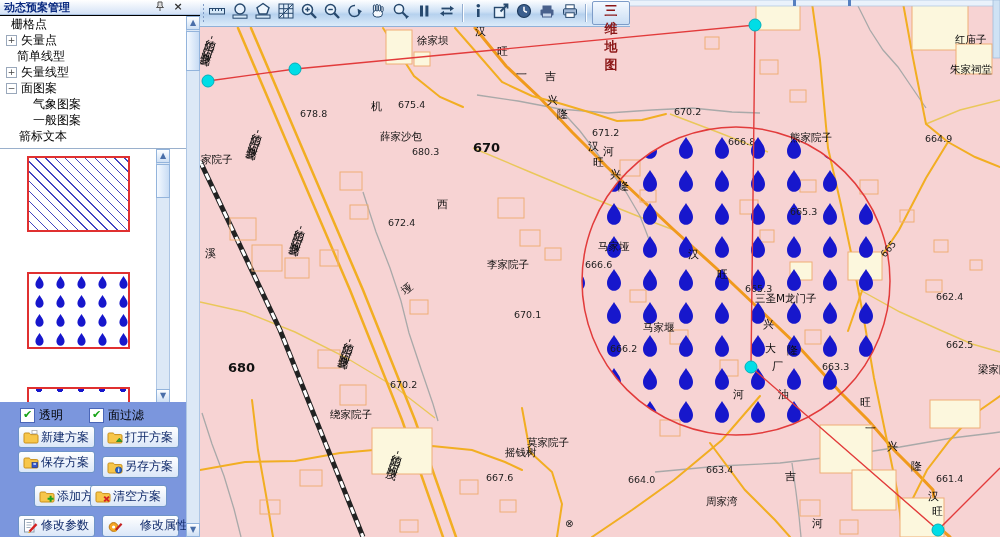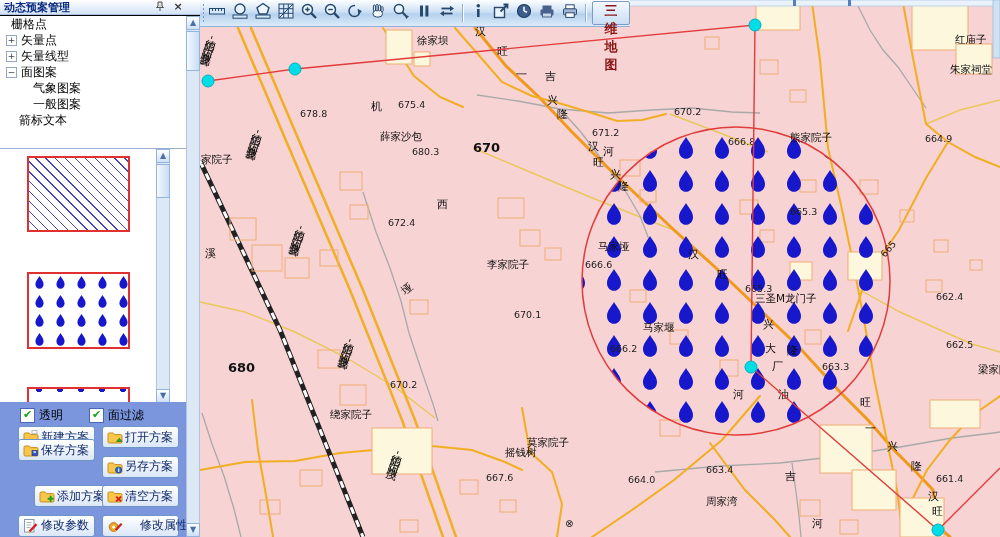"简单线型" div.tree-item { html: none -> <div> <span></span> <span>简单线型</span> </div> }
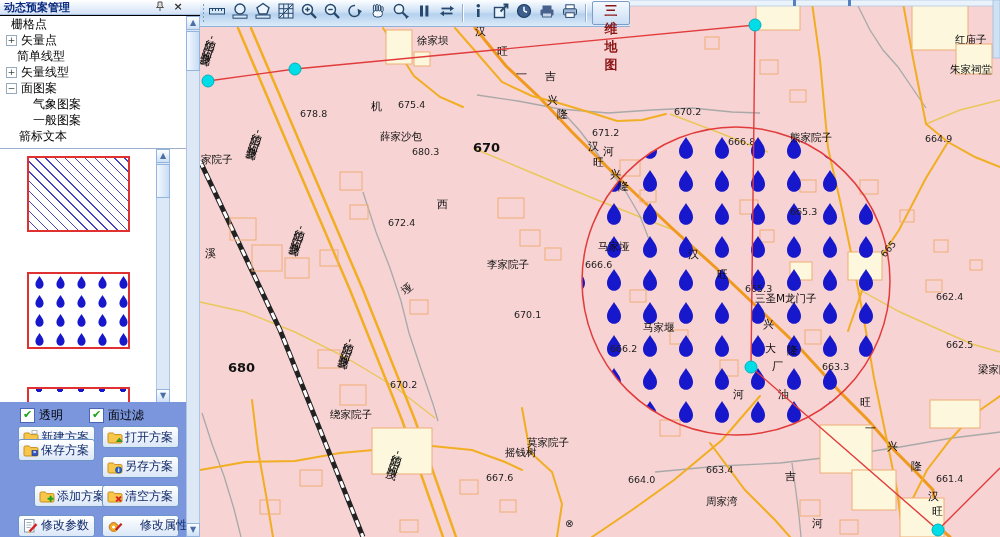"保存方案" button.plan-btn { top: 13px -> 25px }
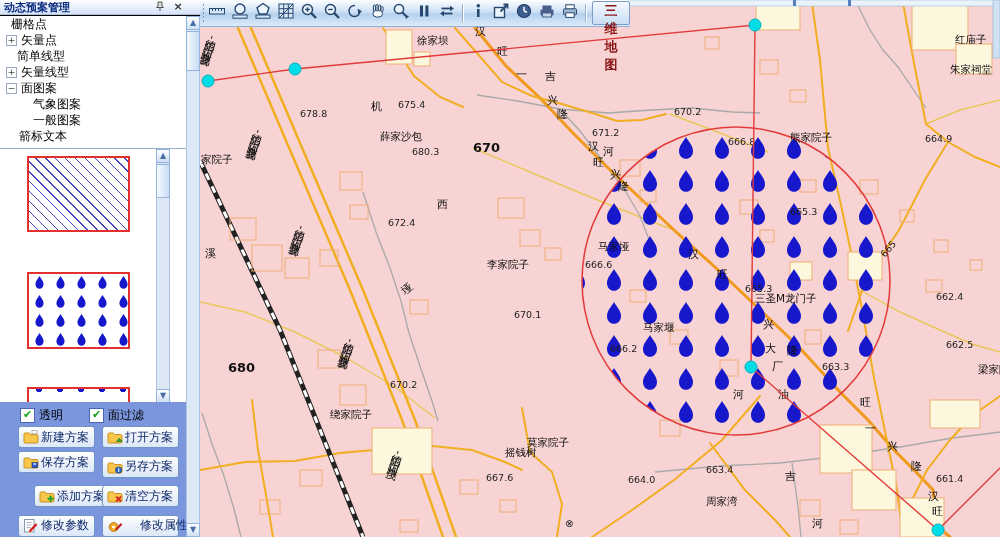"清空方案" button.plan-btn { left: 84px -> 72px }
